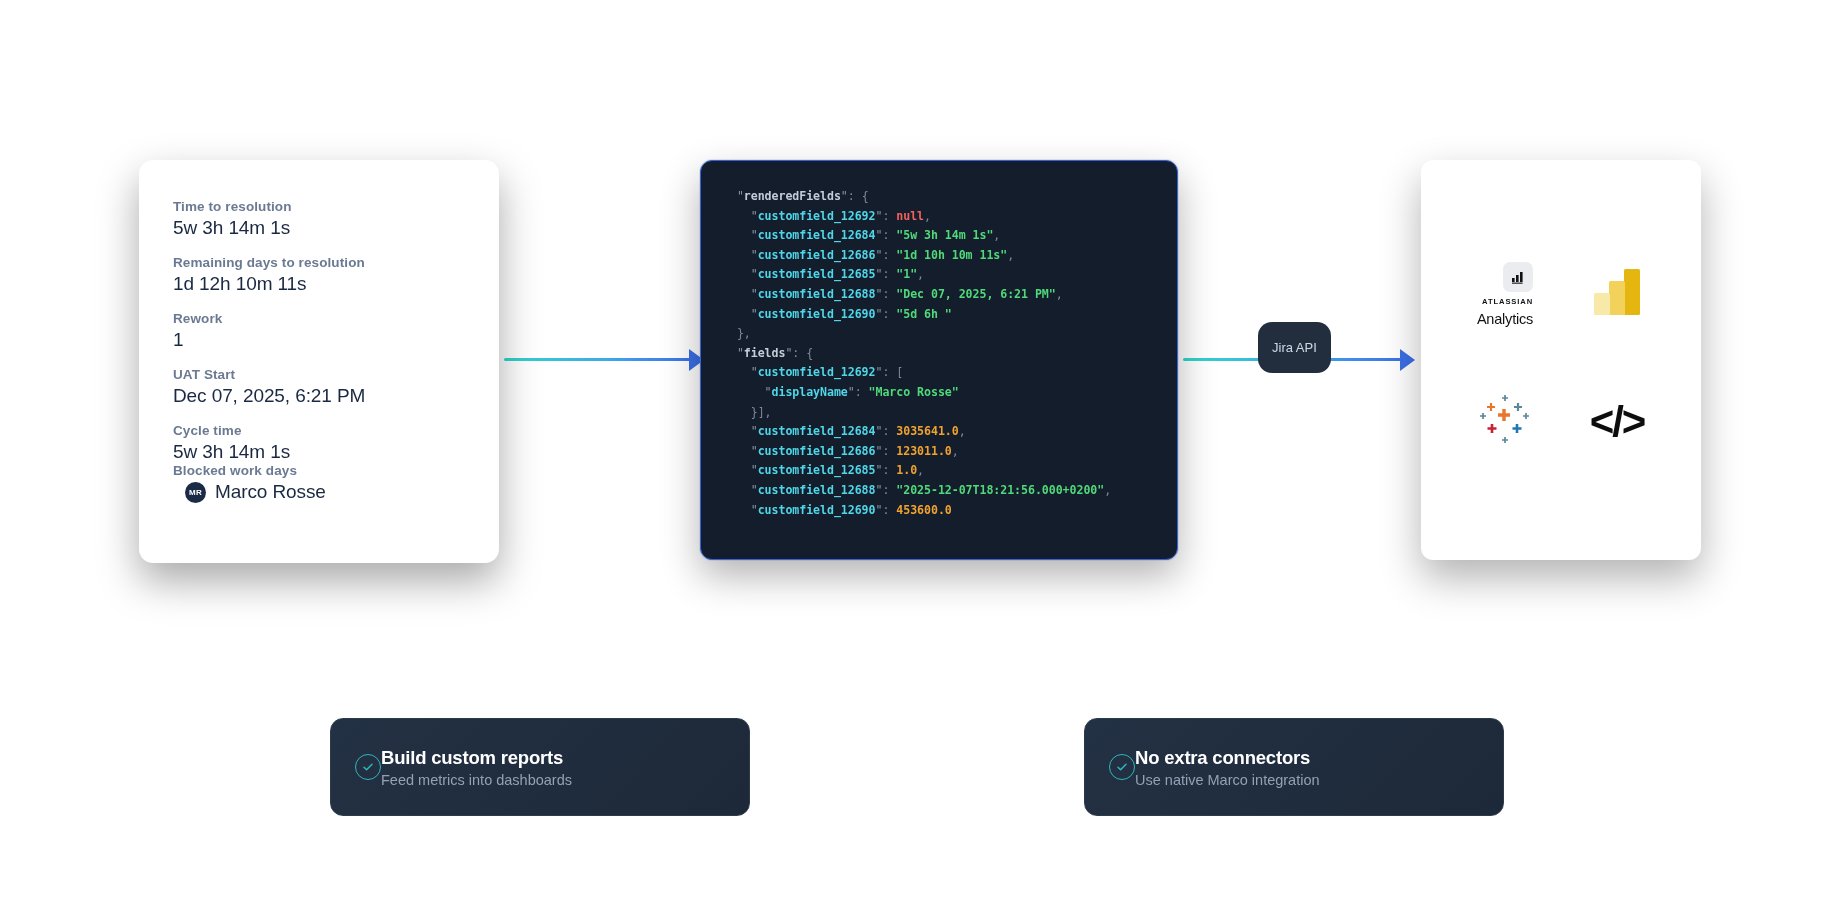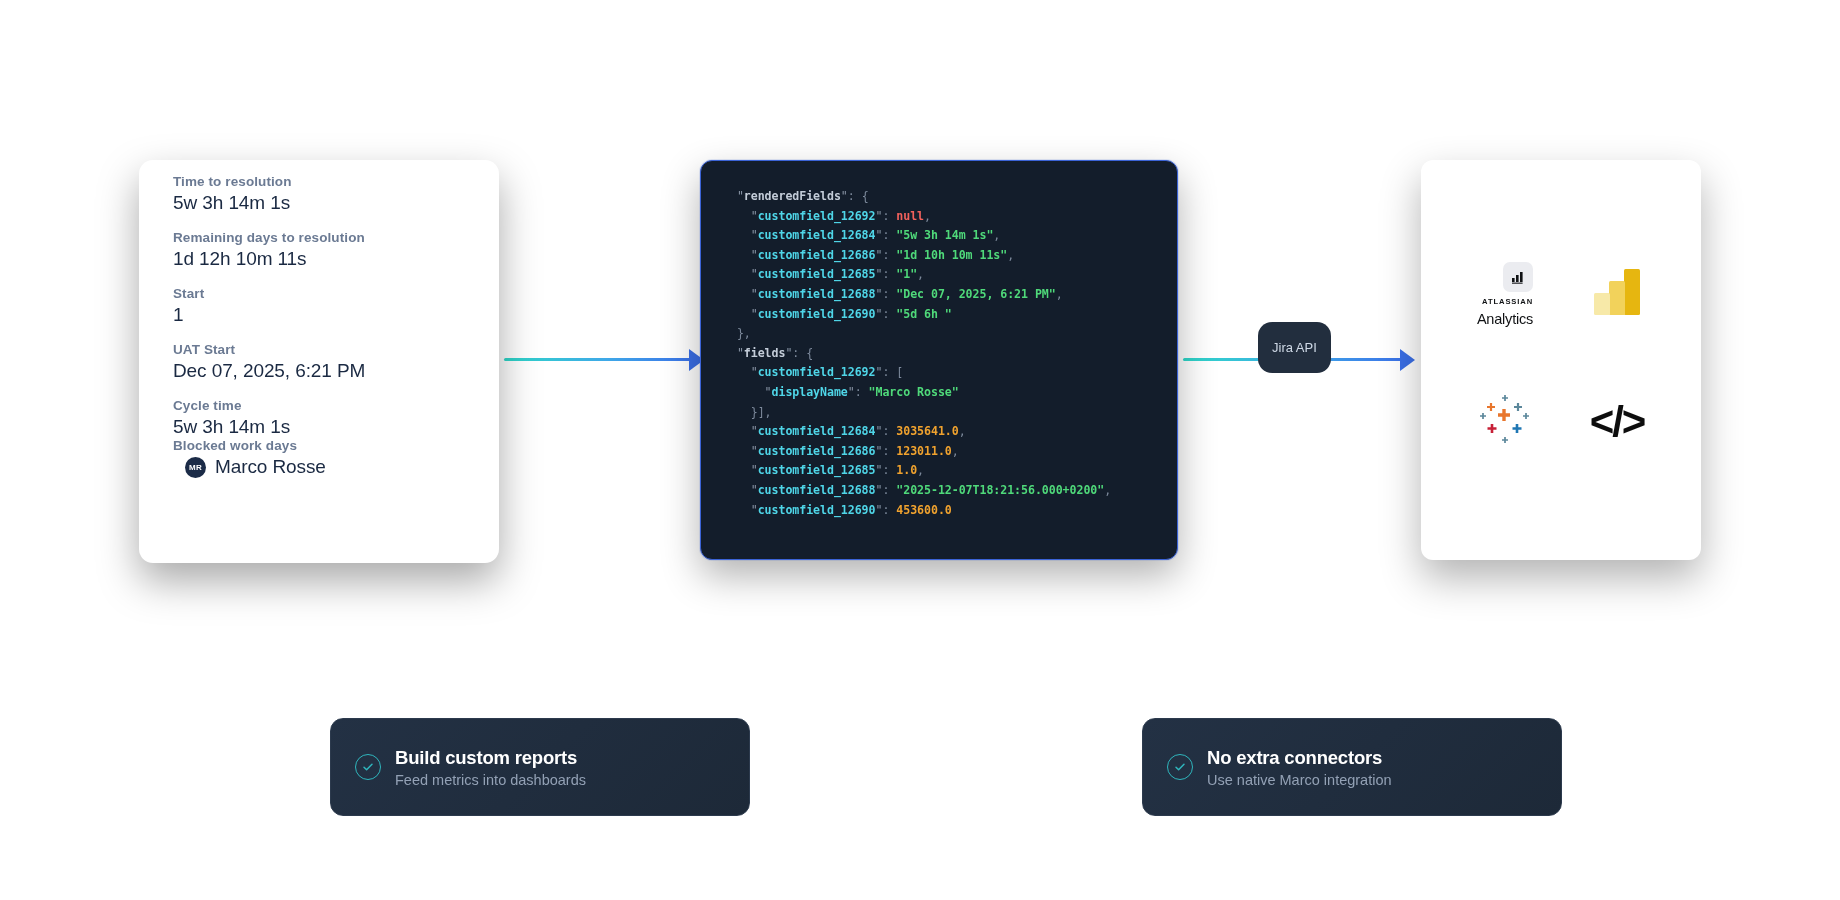"Time to resolution" .metrics-card { padding: 14px 30px 18px 34px -> 39px 30px 18px 34px }
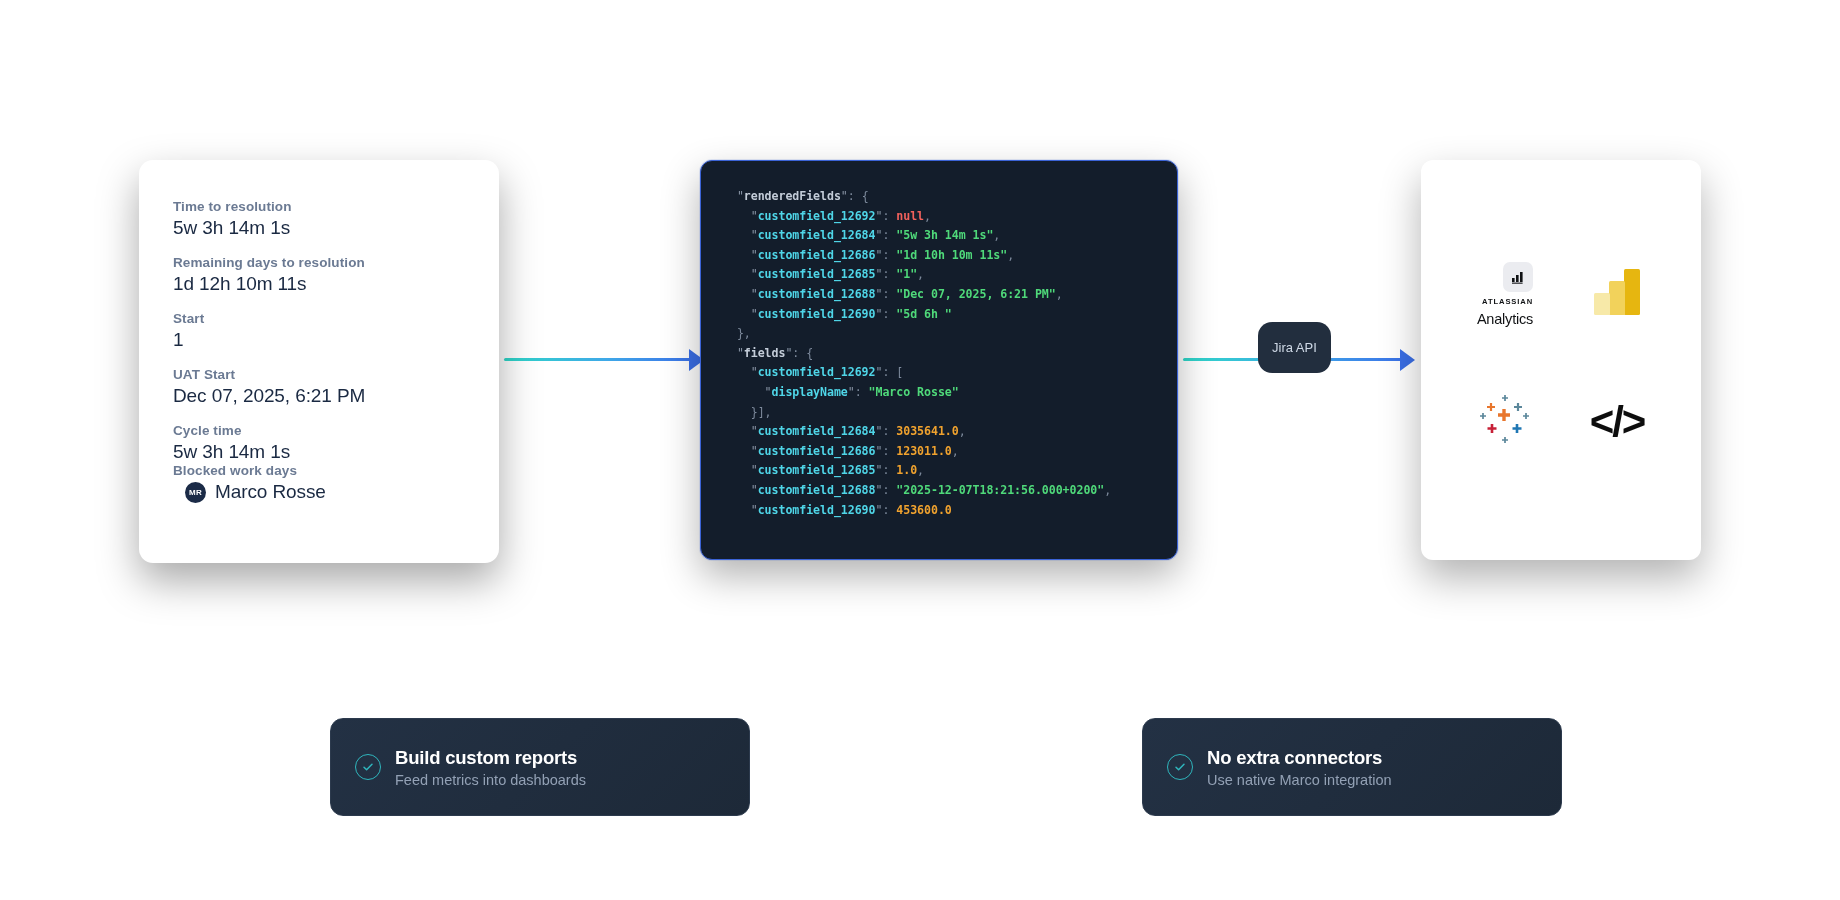"Start" div.m-label { text: Start -> Rework }
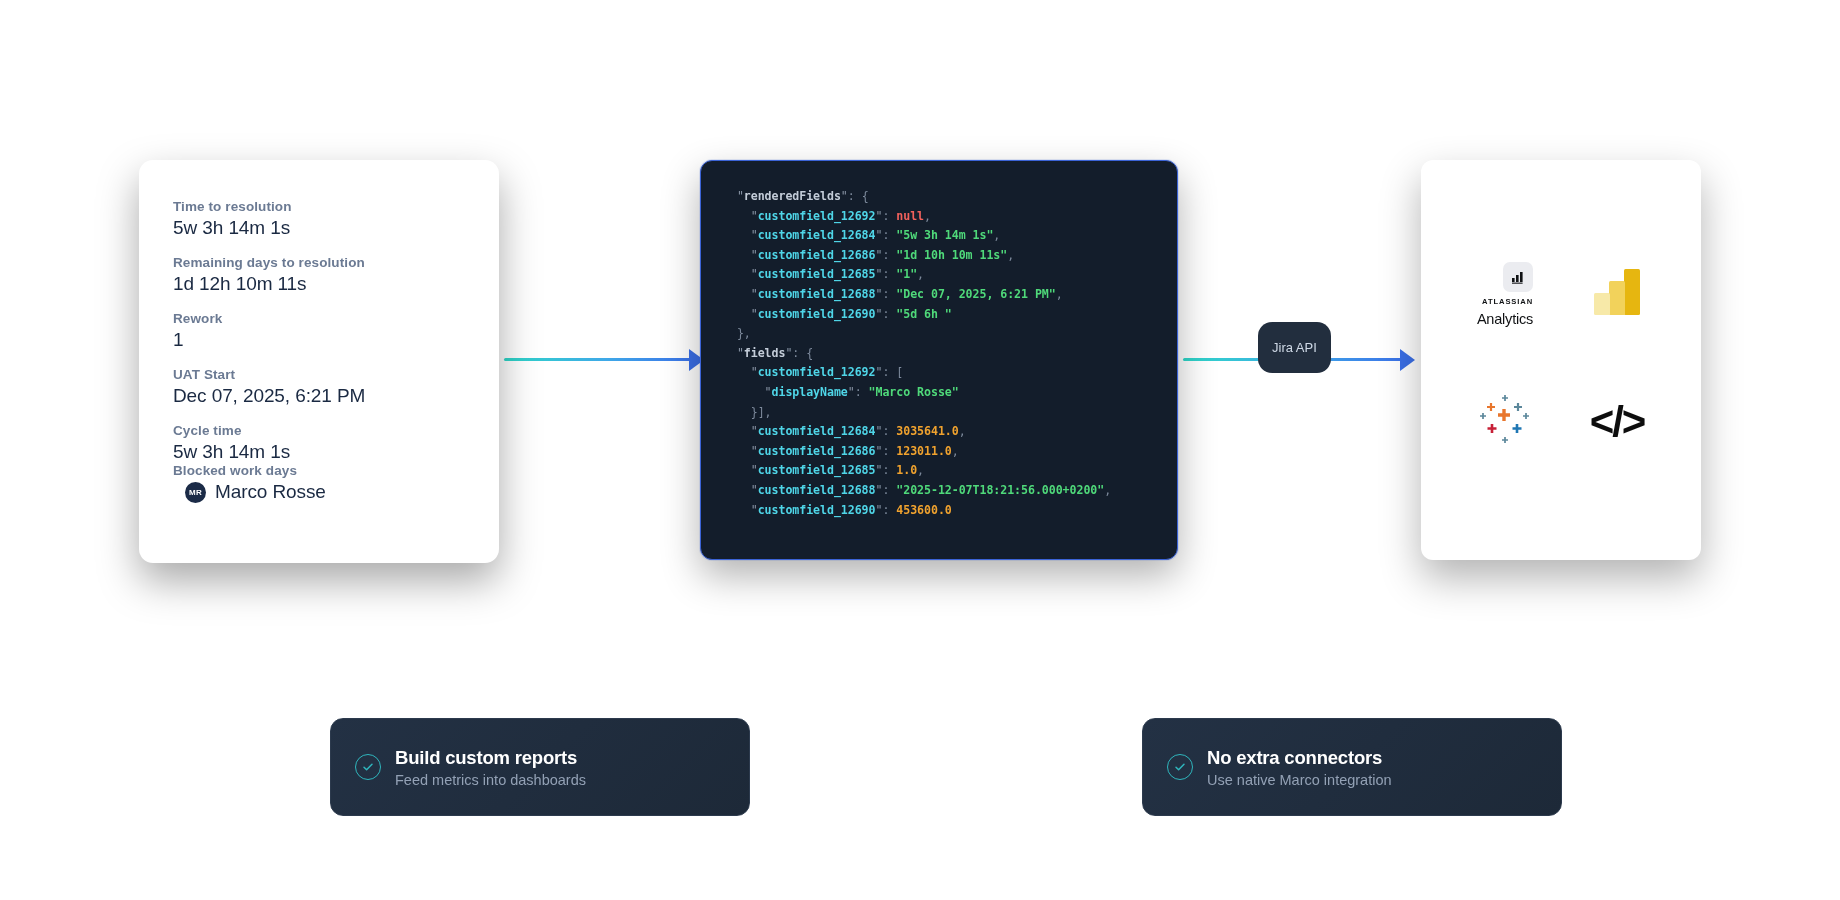"Build custom reports" .feature { gap: 14px -> none }
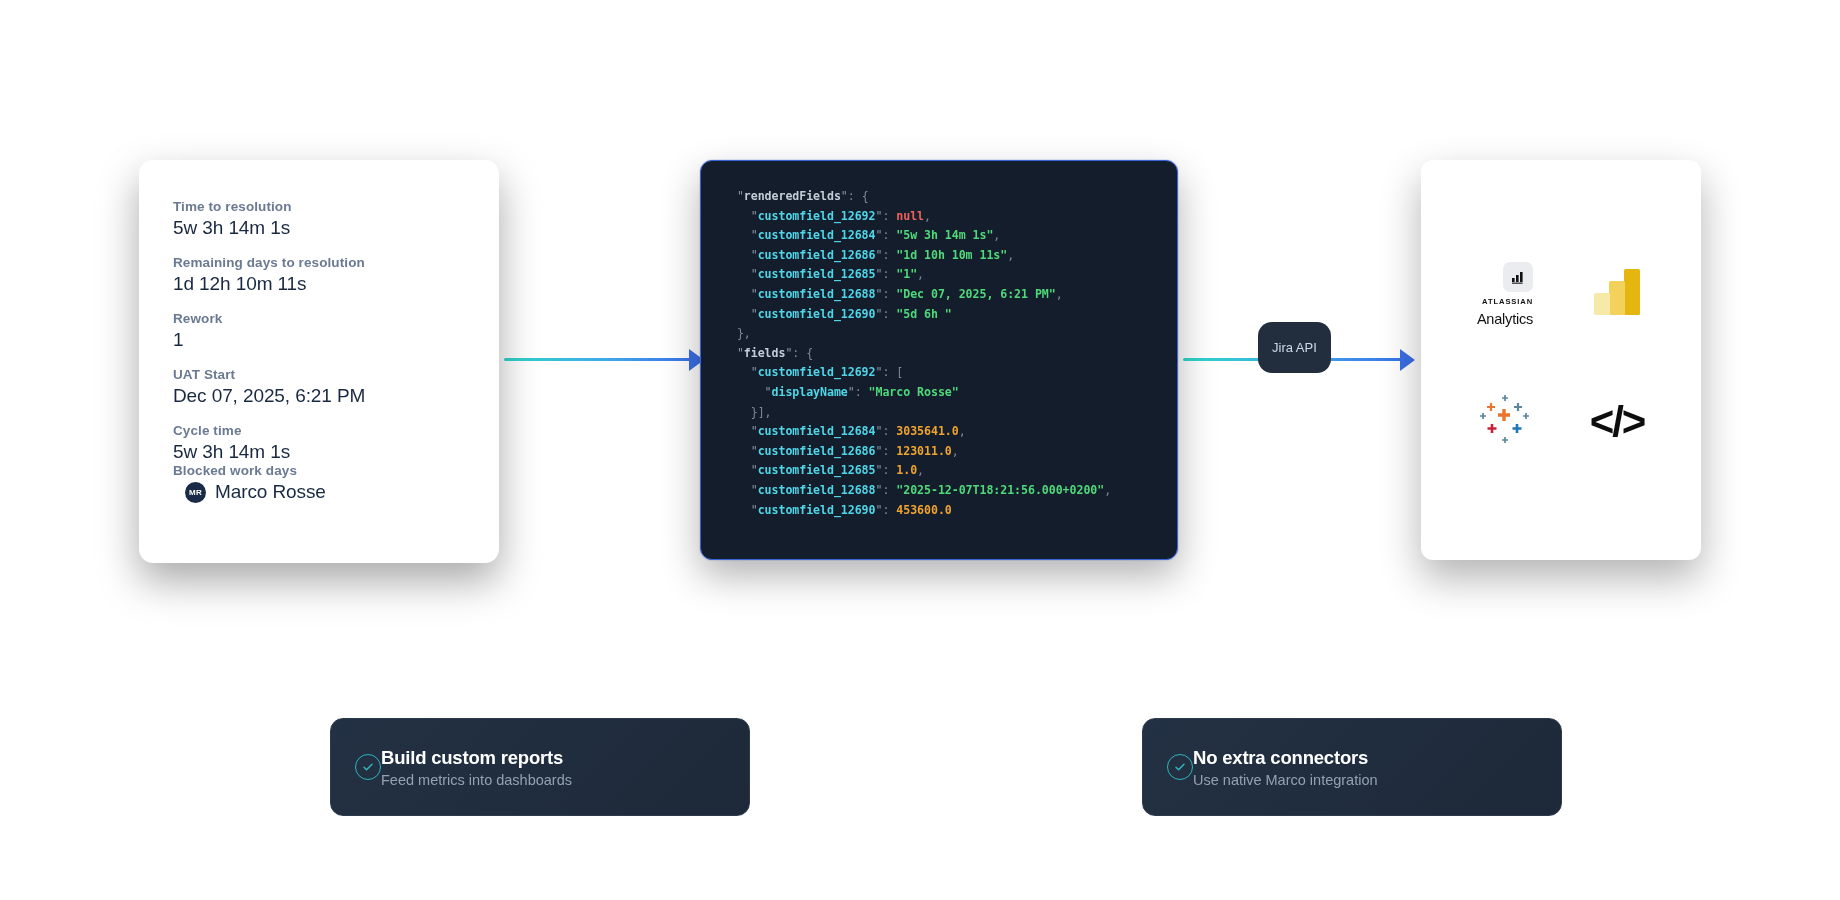"No extra connectors" #feature-2 { left: 1142px -> 1084px }
